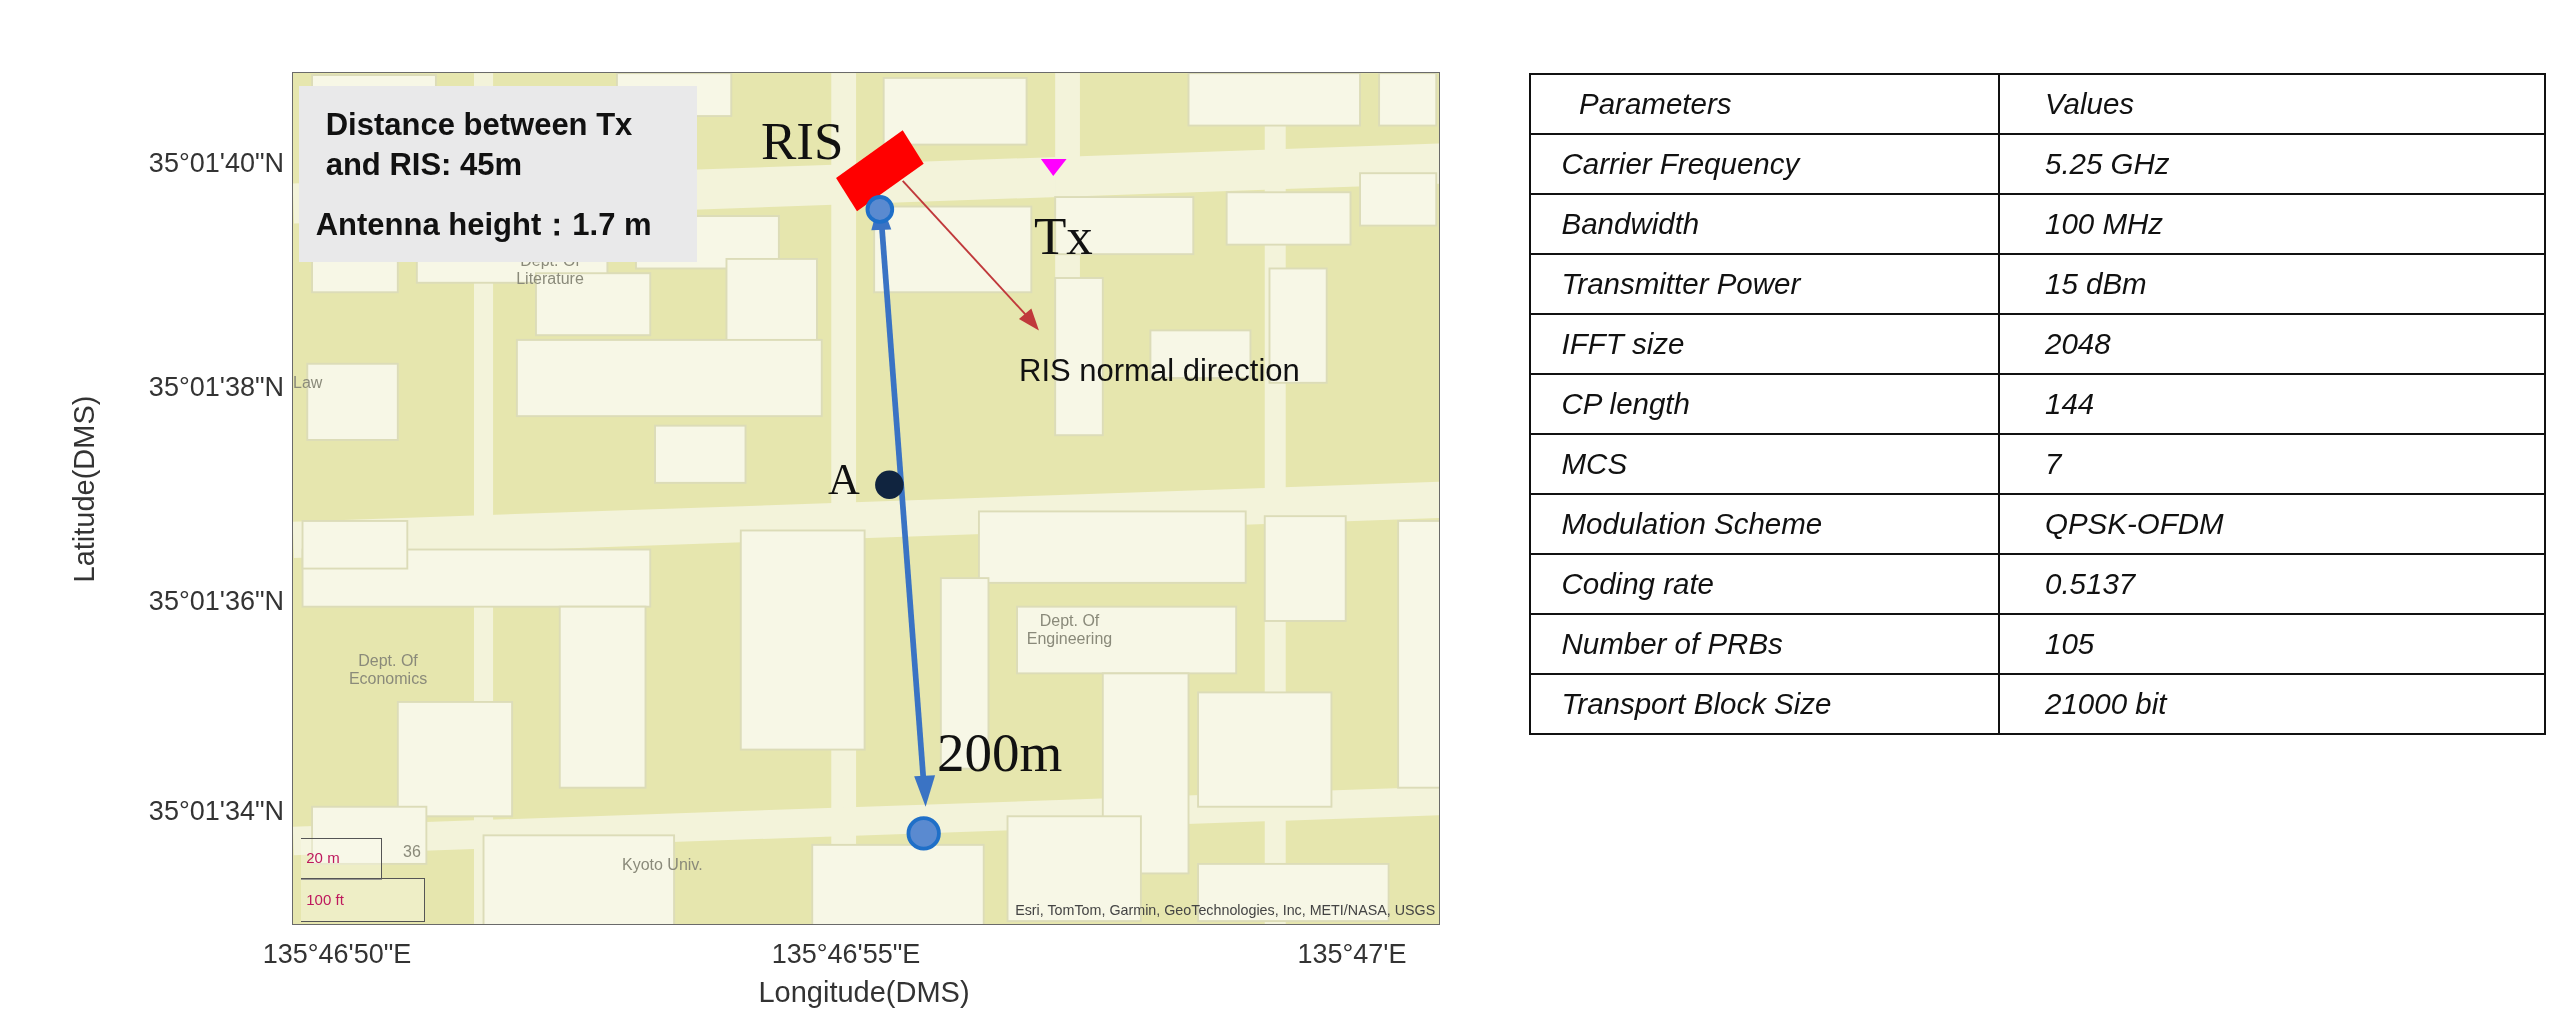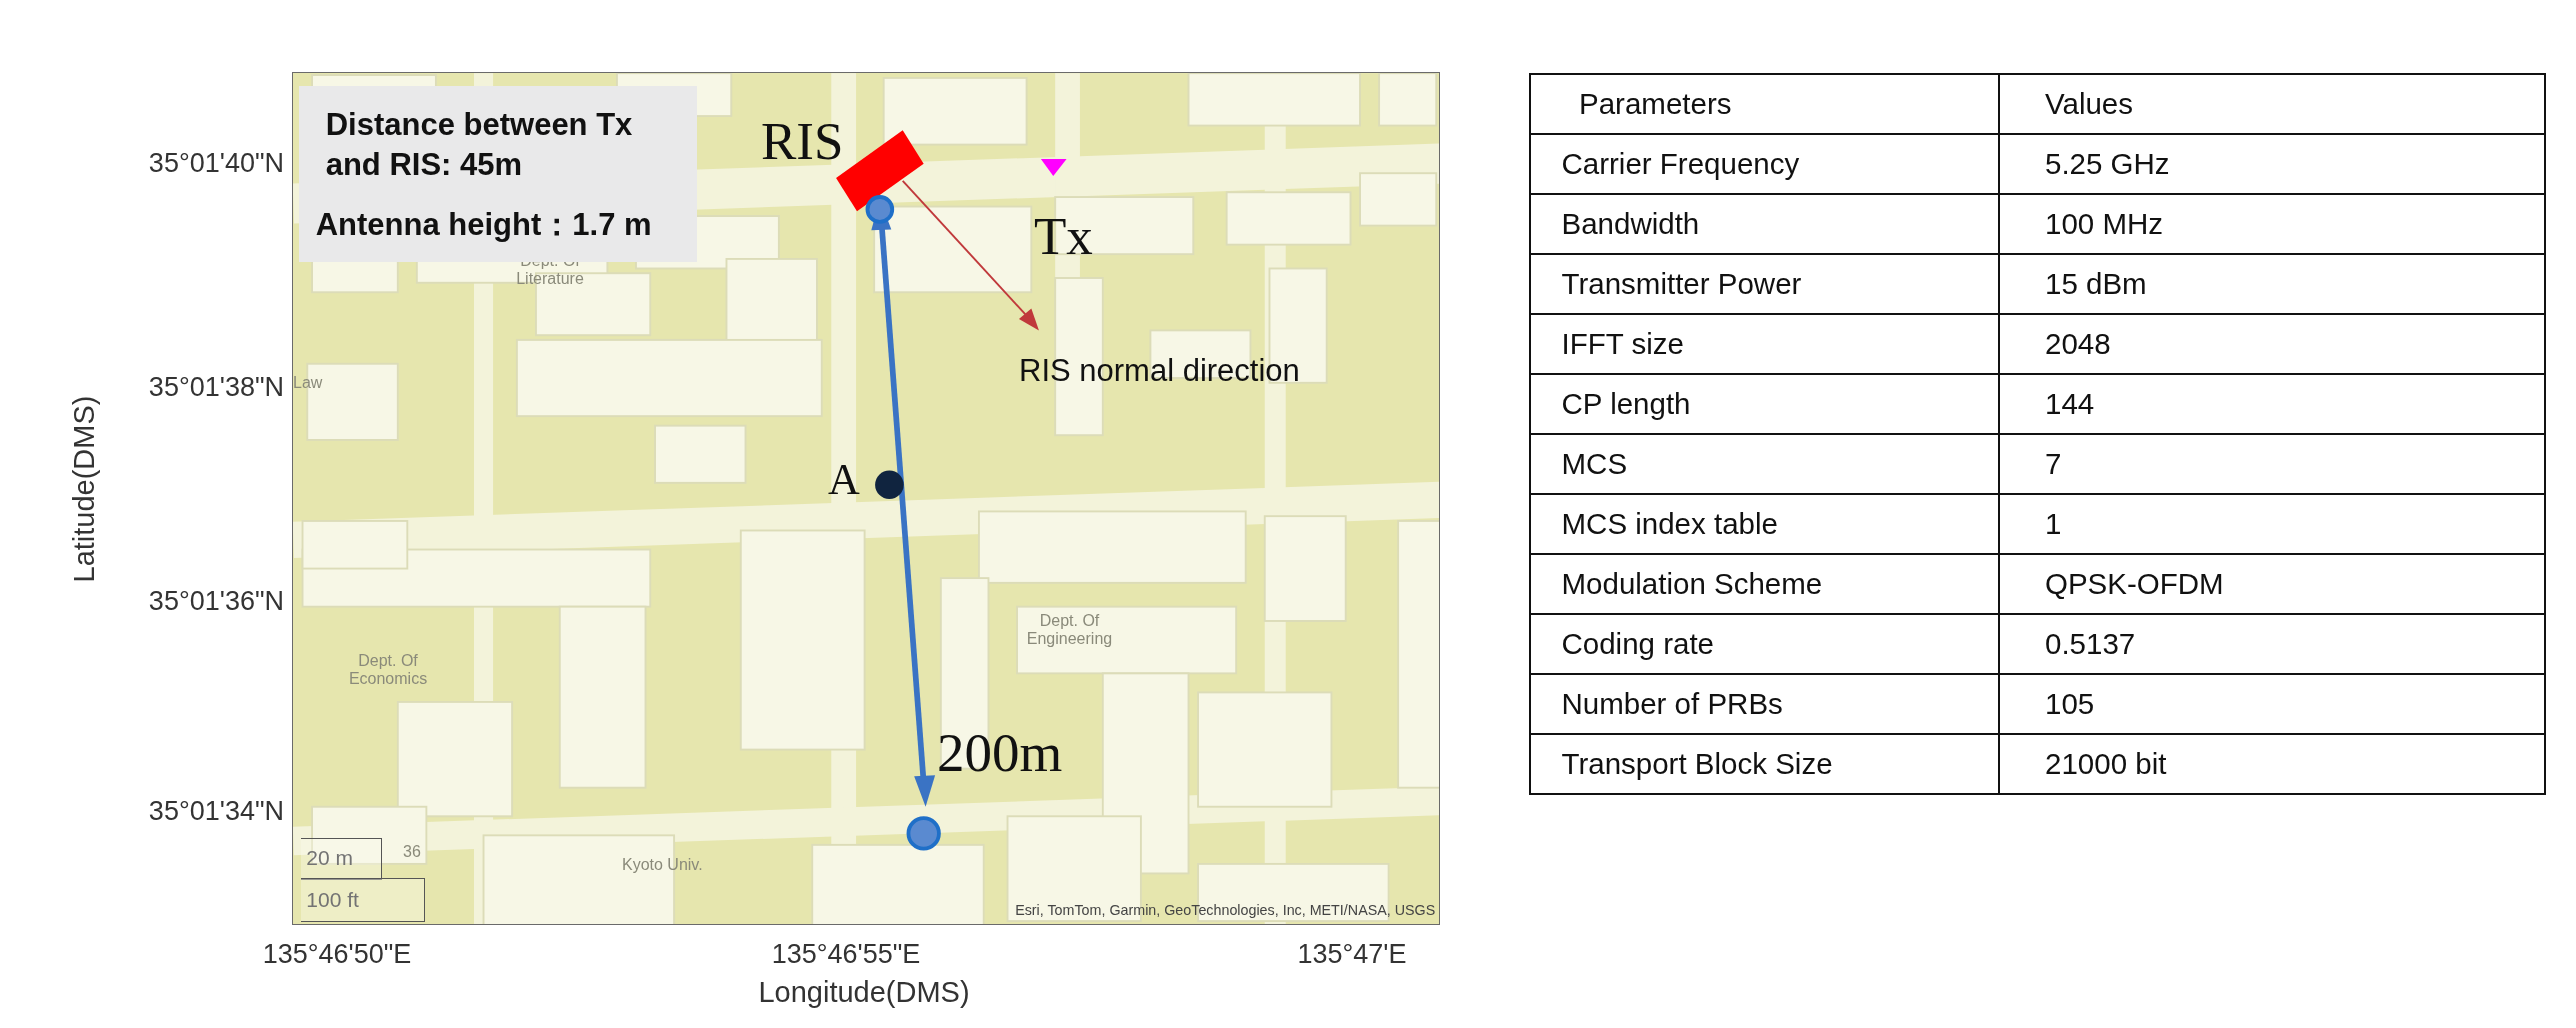"Parameters" #params { font-style: none -> italic }
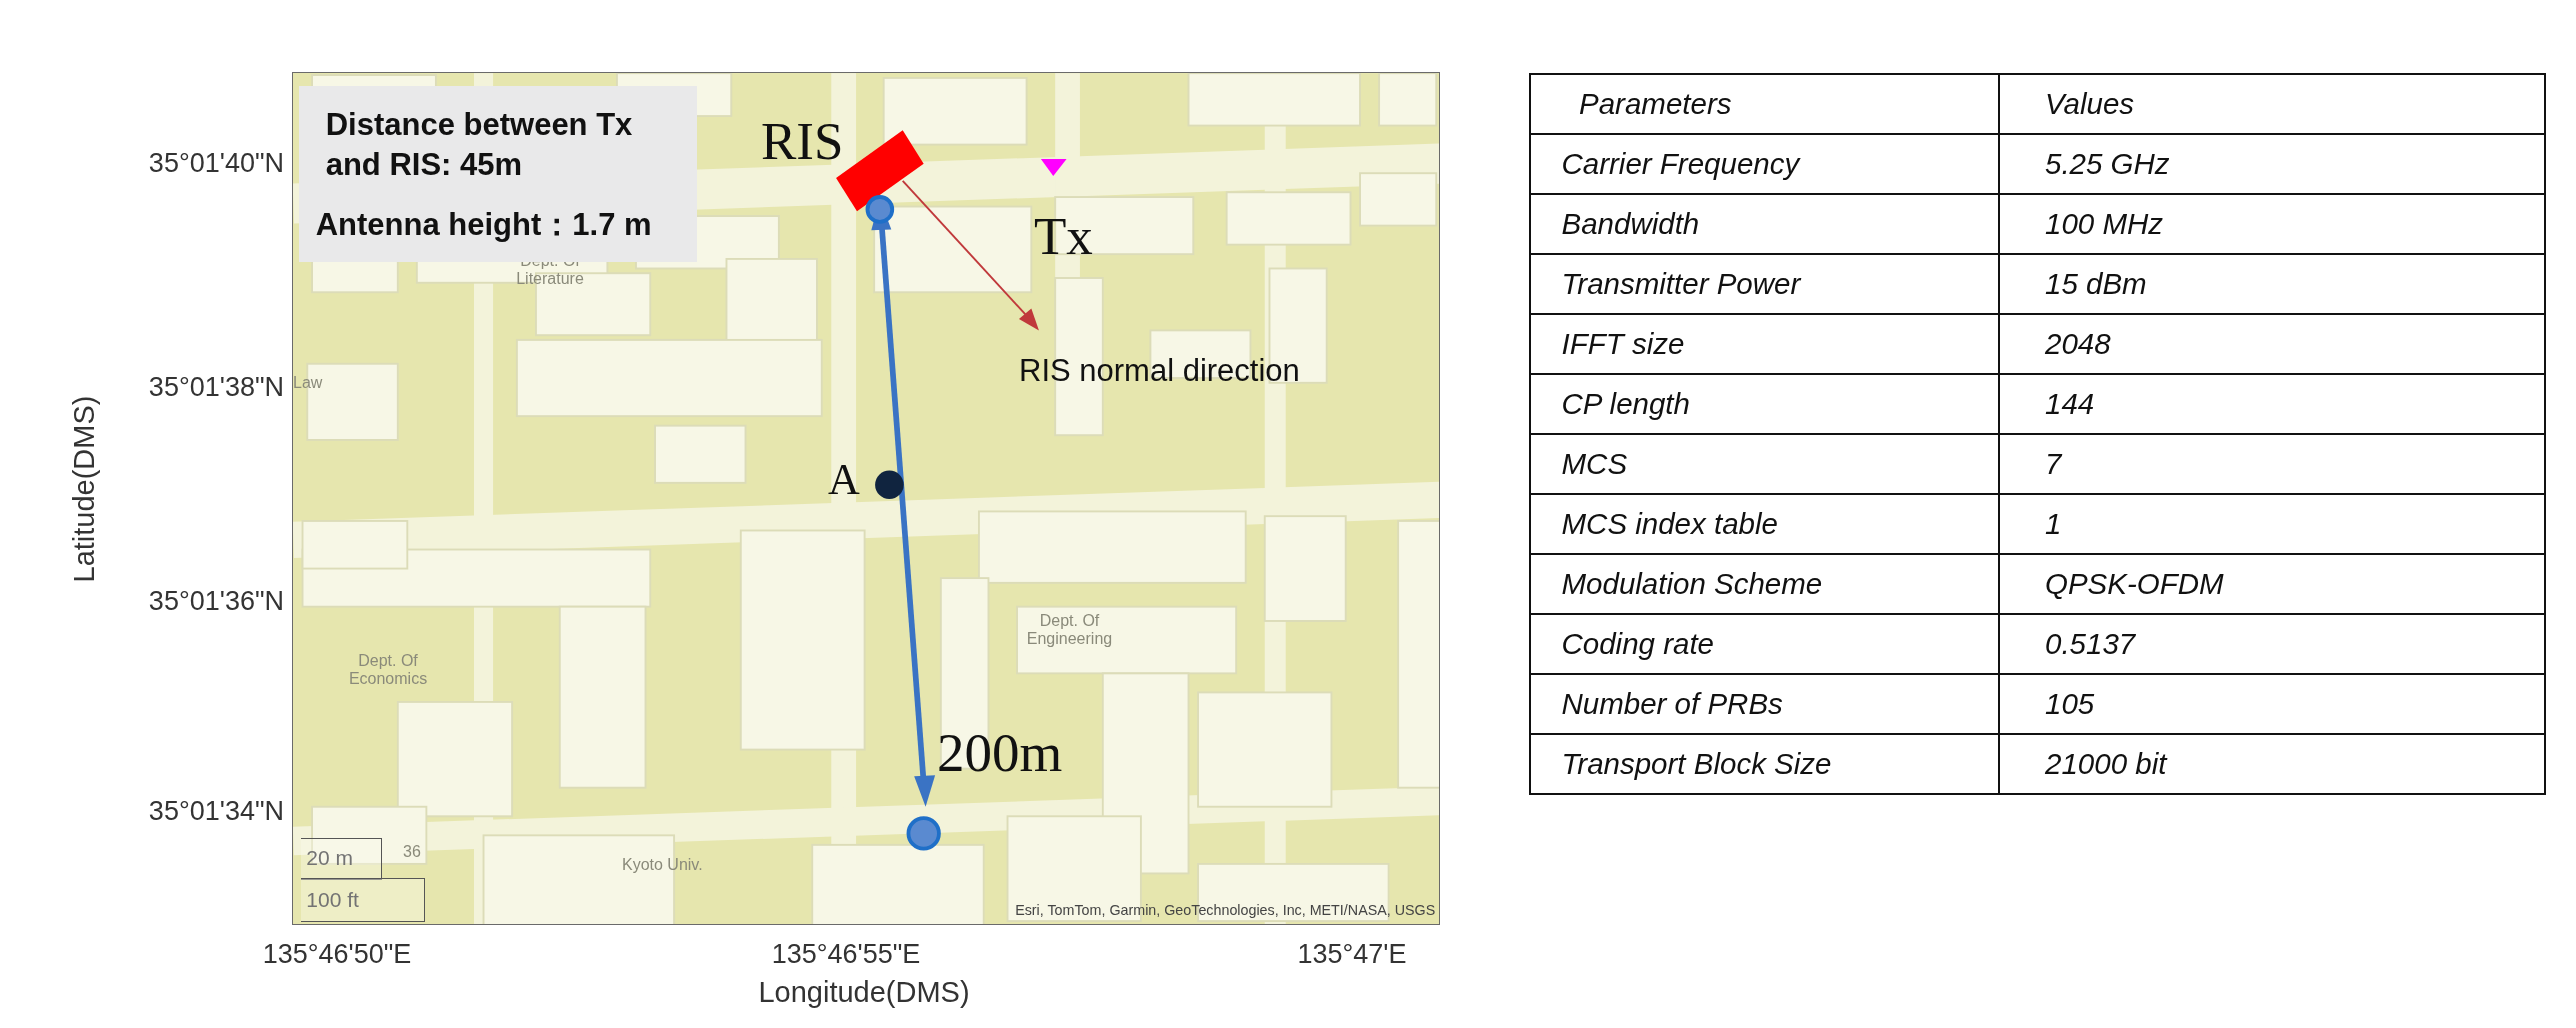"MCS index table" tr { html: <tr> <td>MCS index table</td> <td>1</td> </tr> -> none }
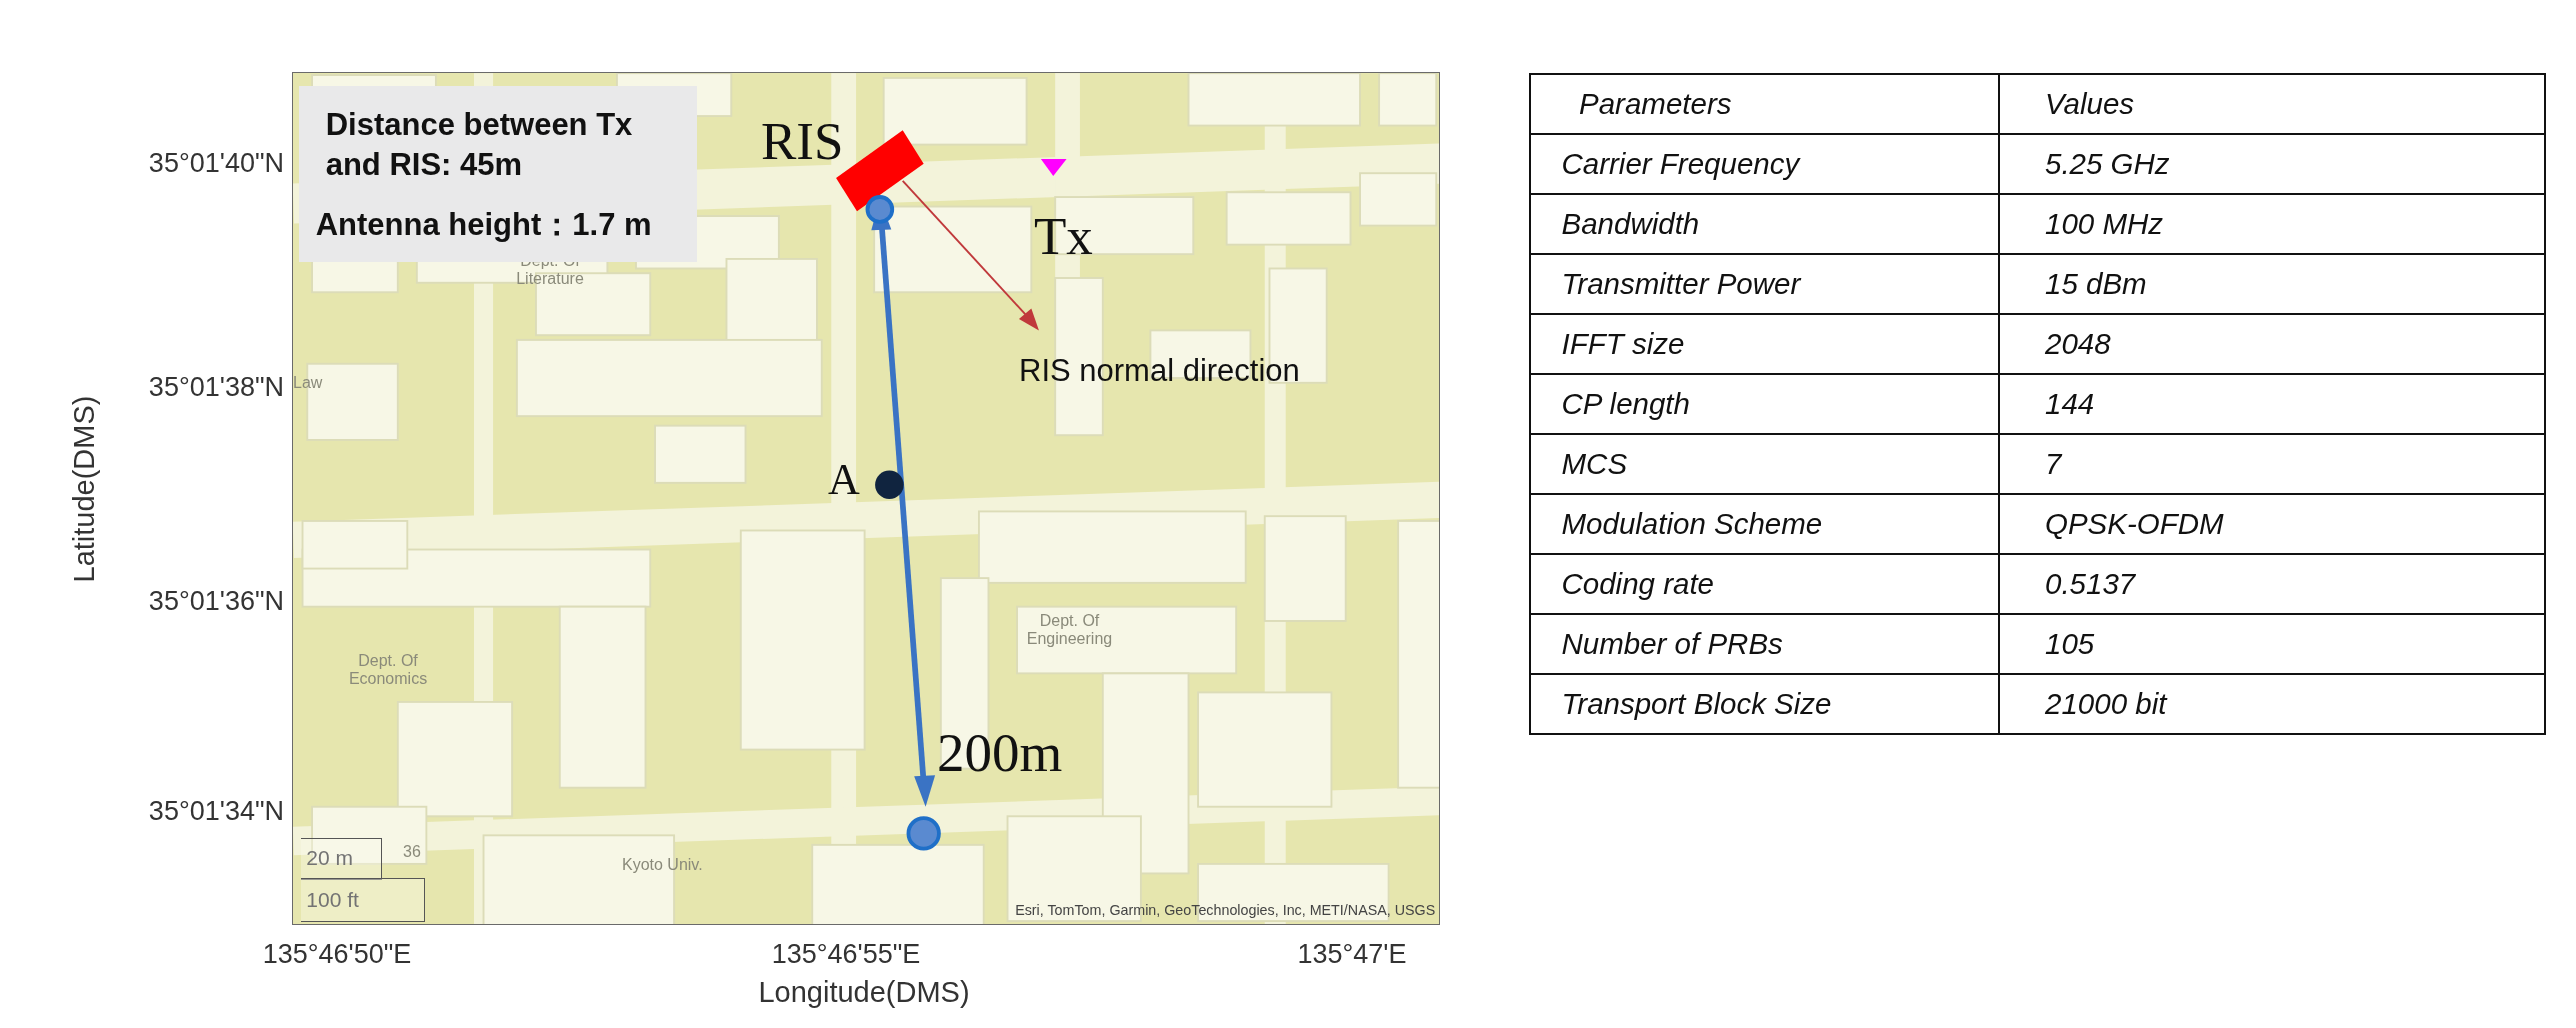"20 m" .scalebox { color: #737373 -> #be185d; font-size: 21px -> 15px }
